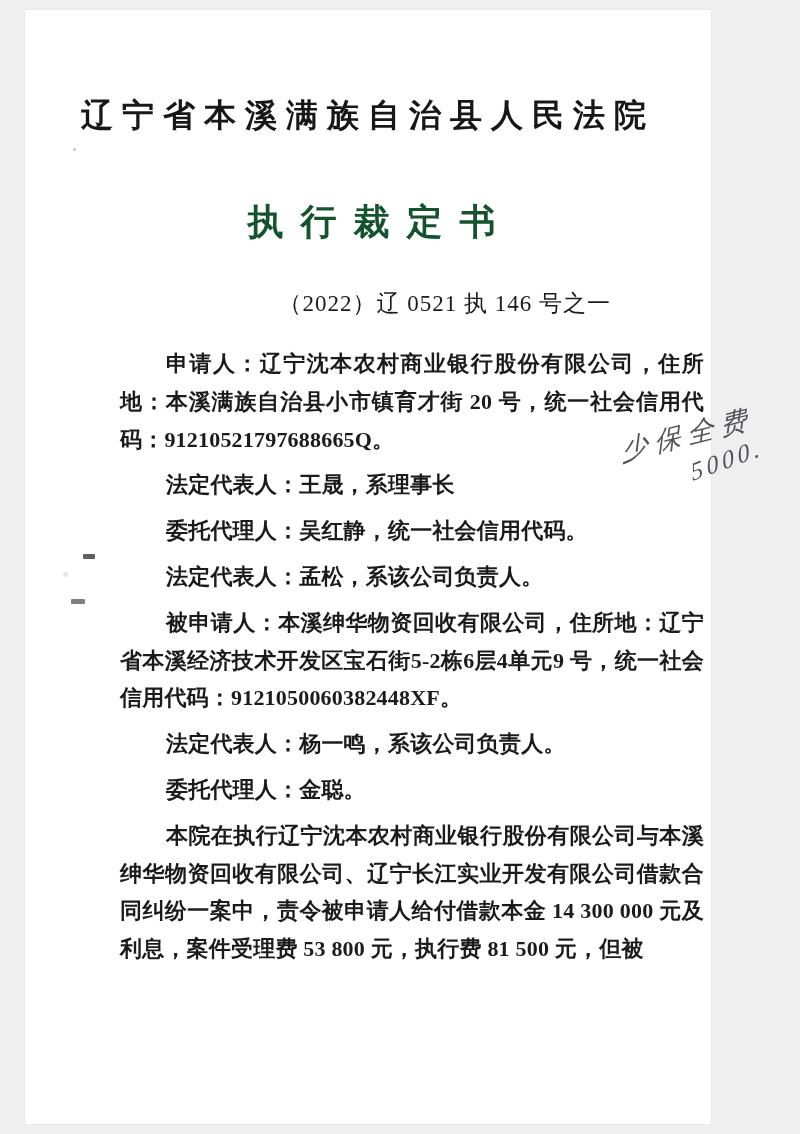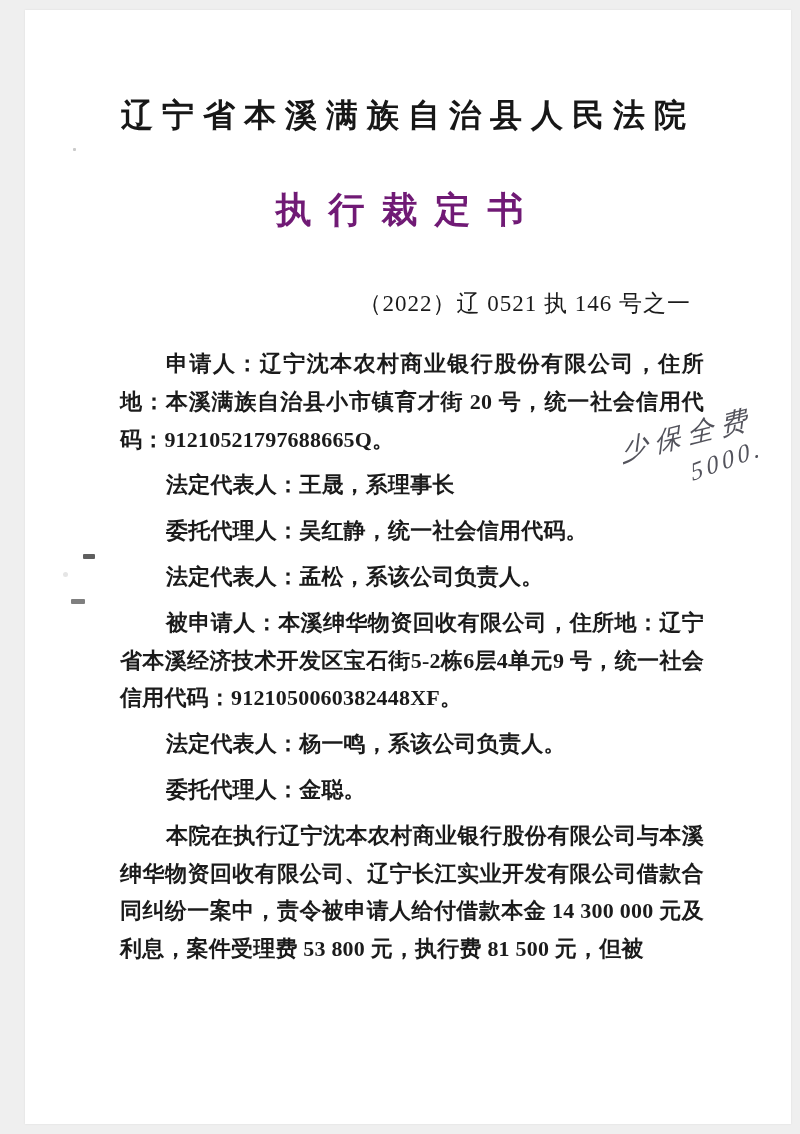"辽宁省本溪满族自治县人民法院" .paper { width: 766px -> 686px }
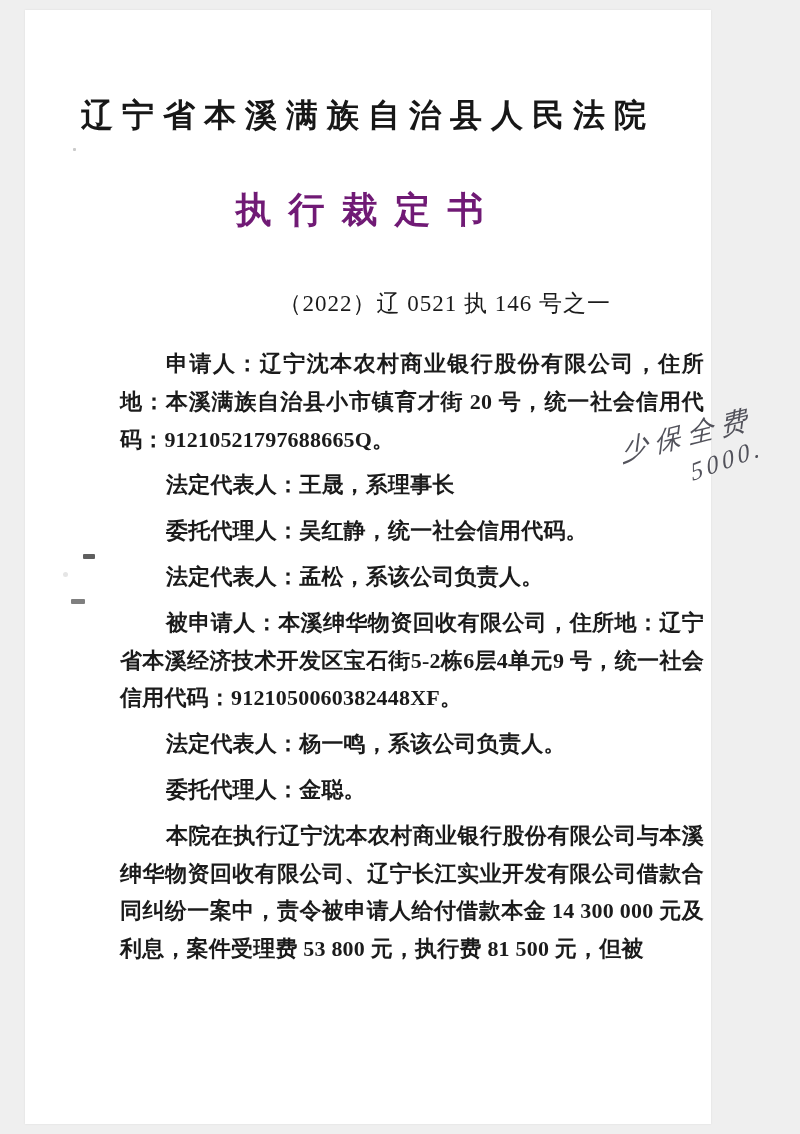"执行裁定书" .doc-type { color: #701a75 -> #14532d; margin: 0 -> 12px }
